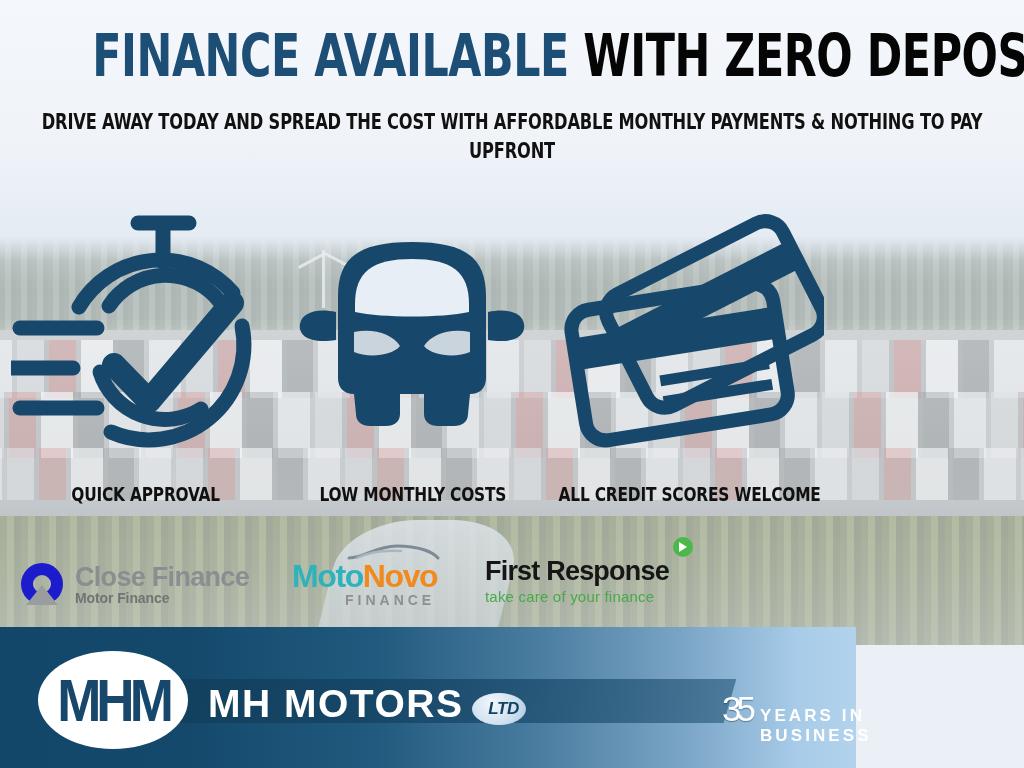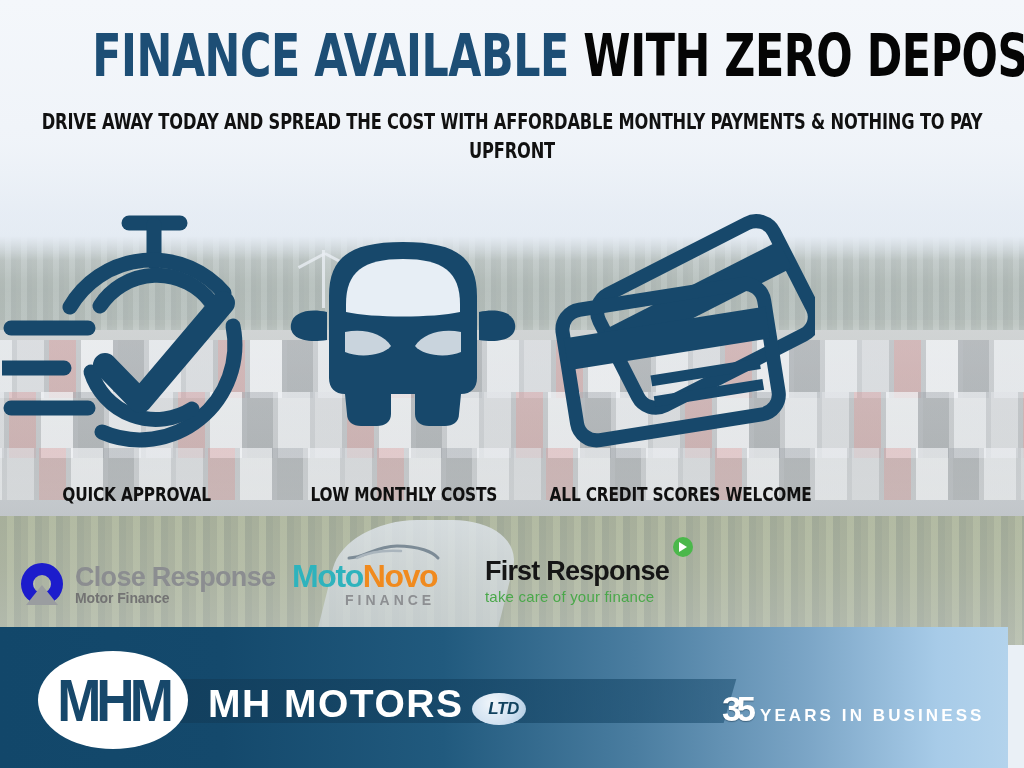"QUICK APPROVAL" .features { left: 2px -> 11px }
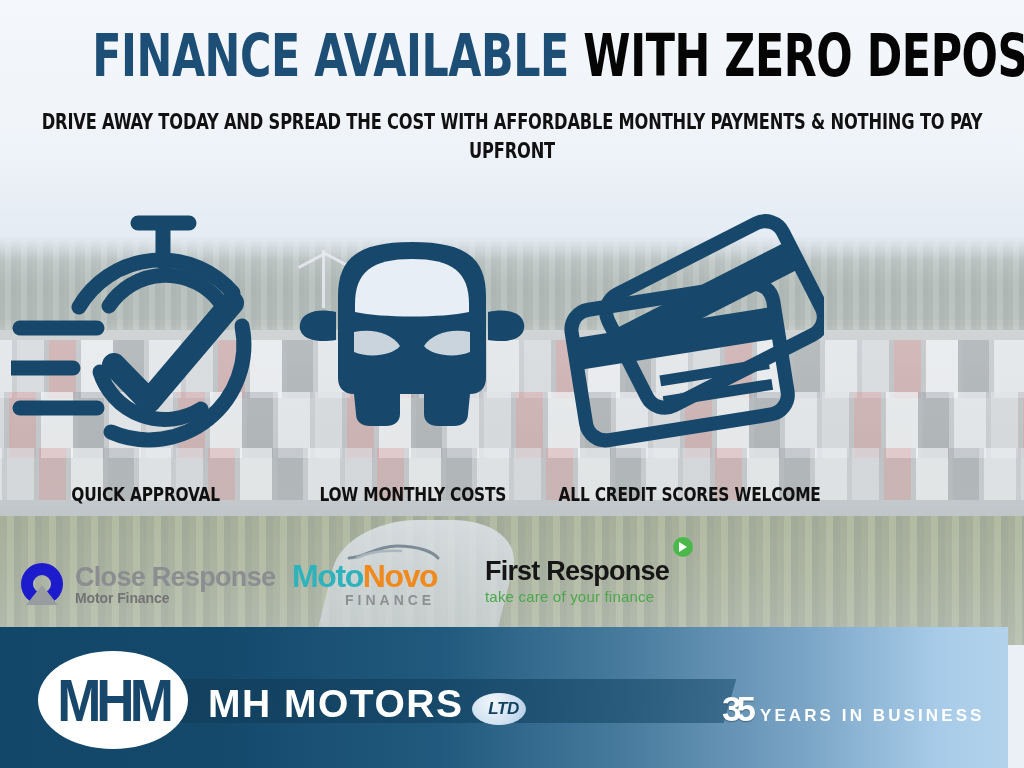"Close Response" div.cb-name { text: Response -> Finance }
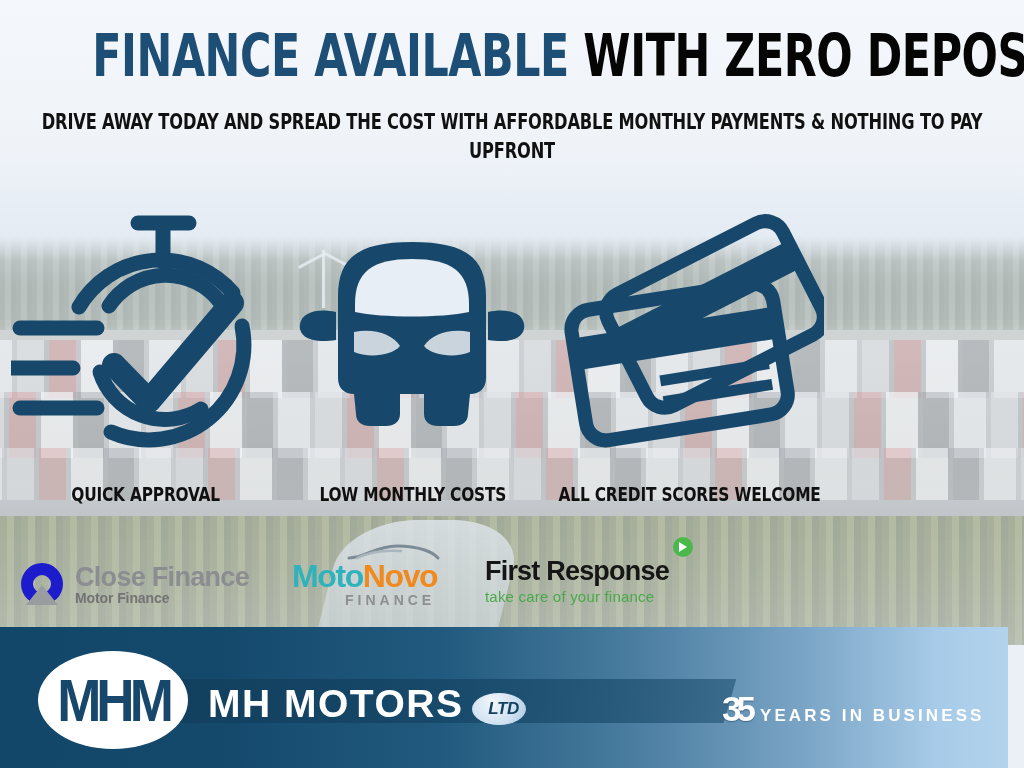"MHM" .footer { width: 1008px -> 856px }
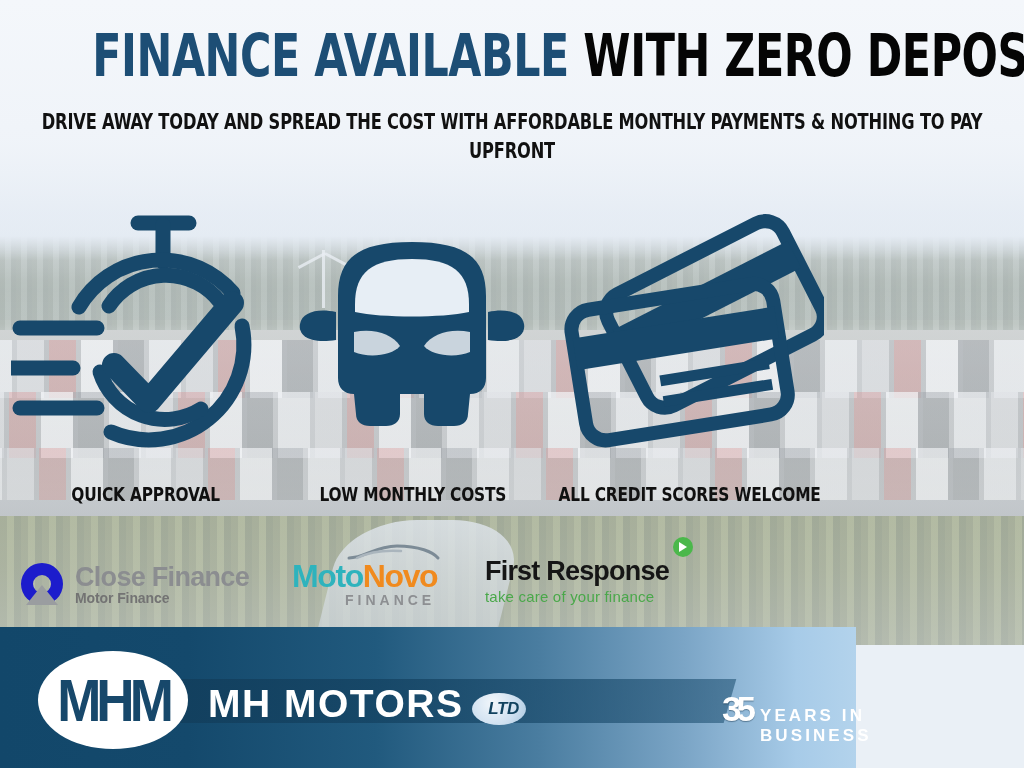"35" .years-num { font-weight: 700 -> 400 }
